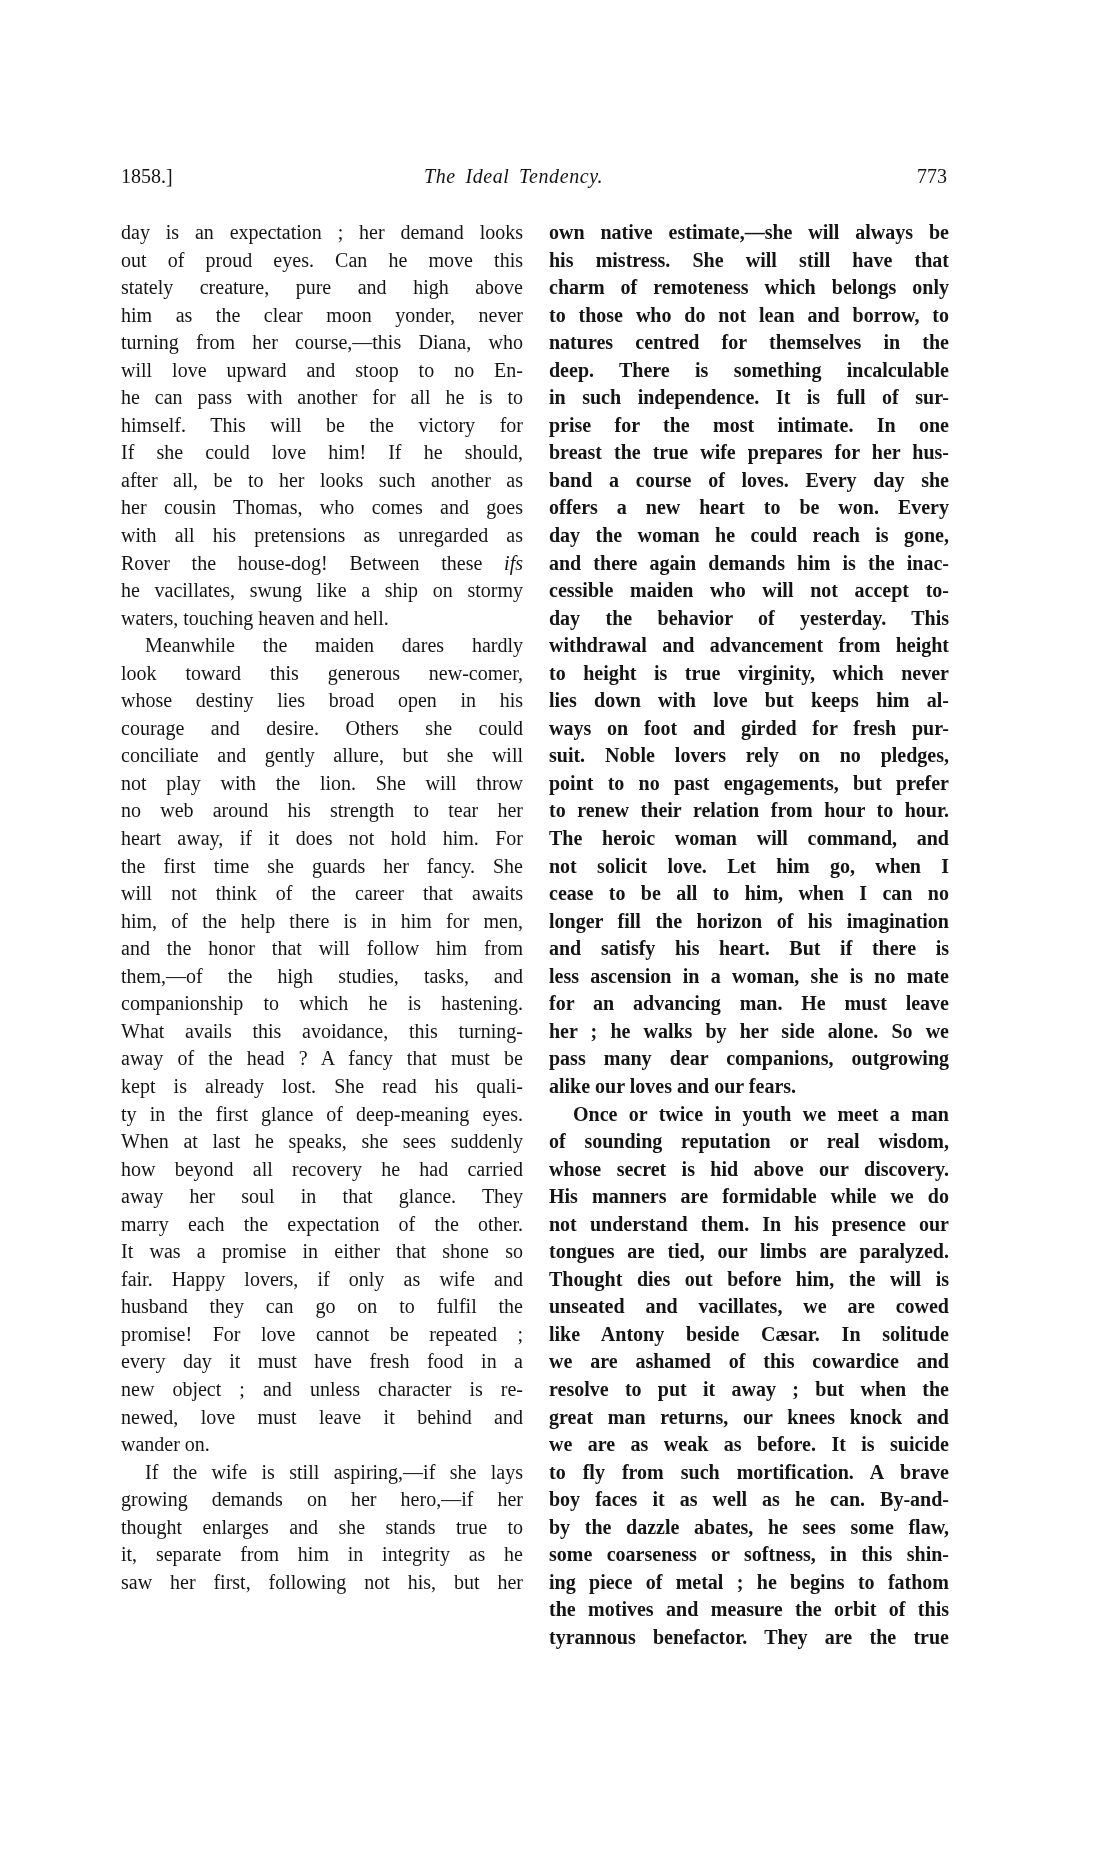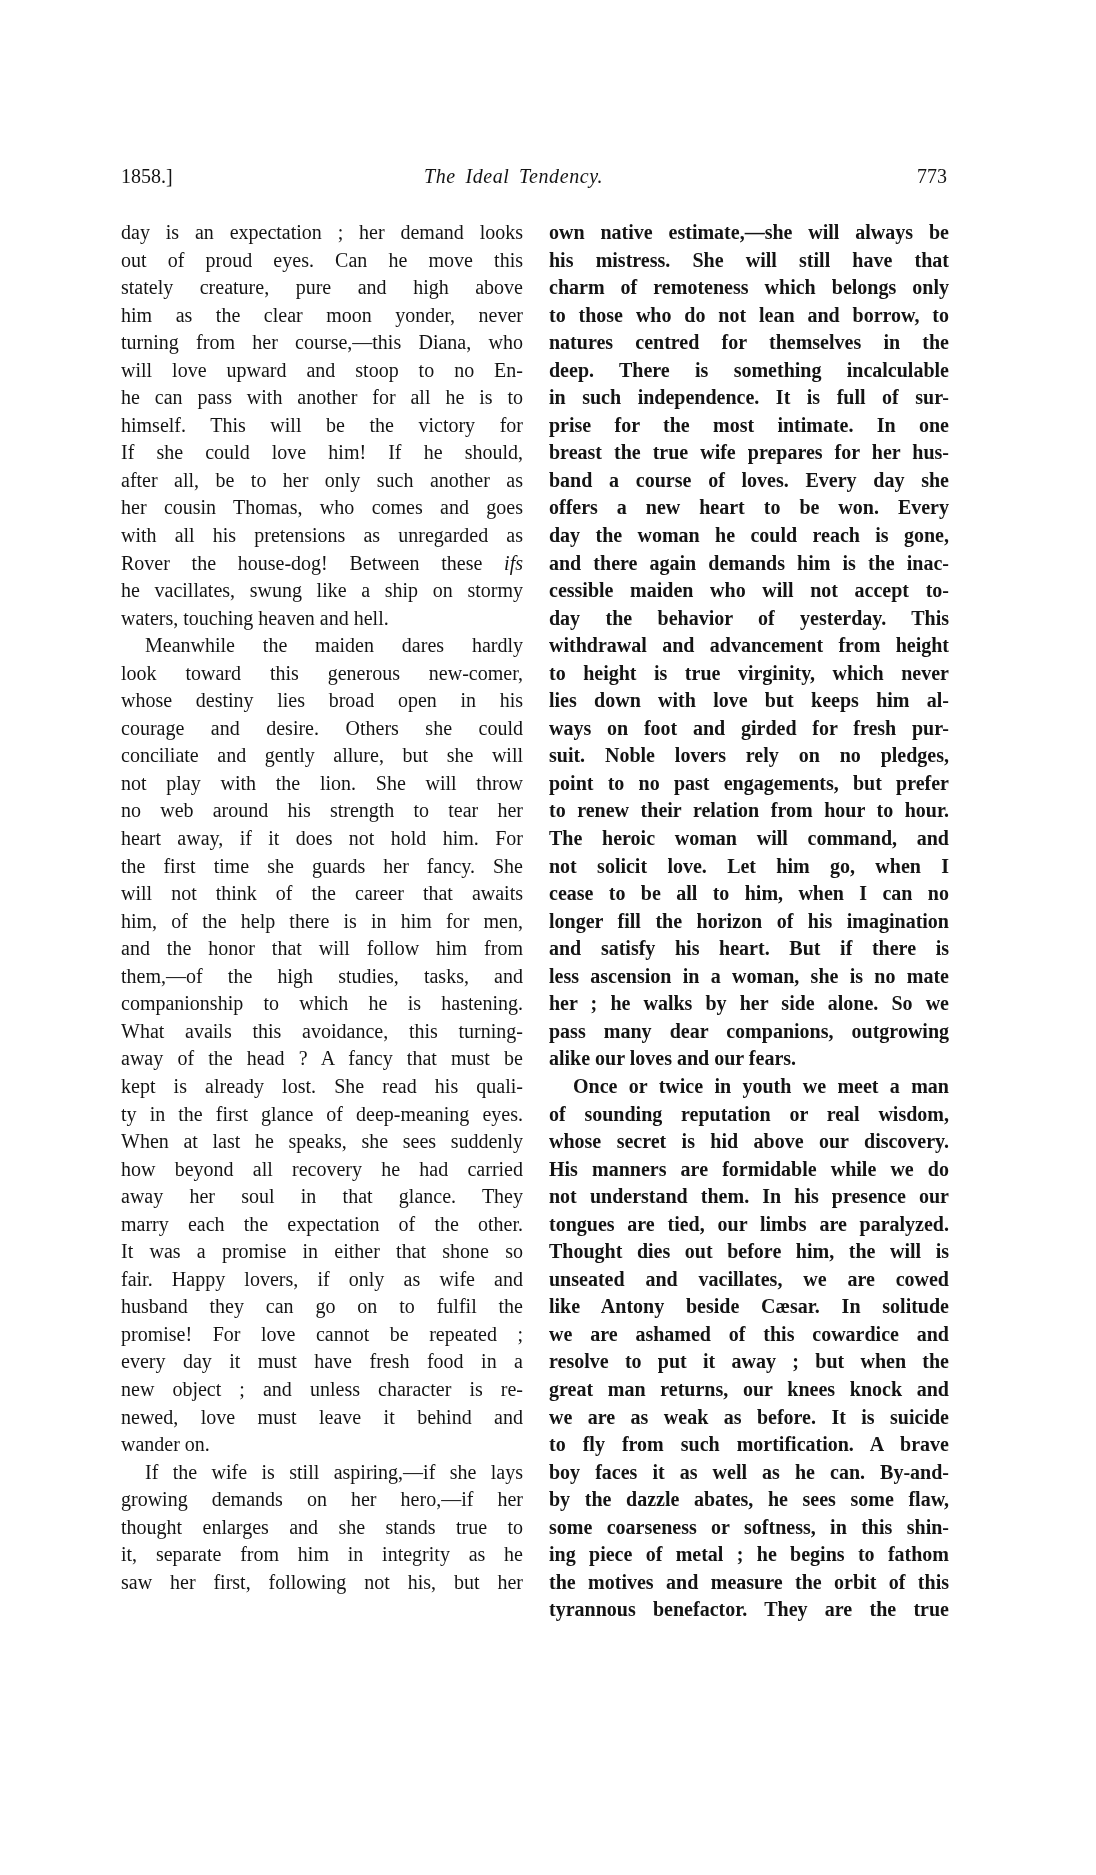"after all, be to her" span { text: only -> looks }
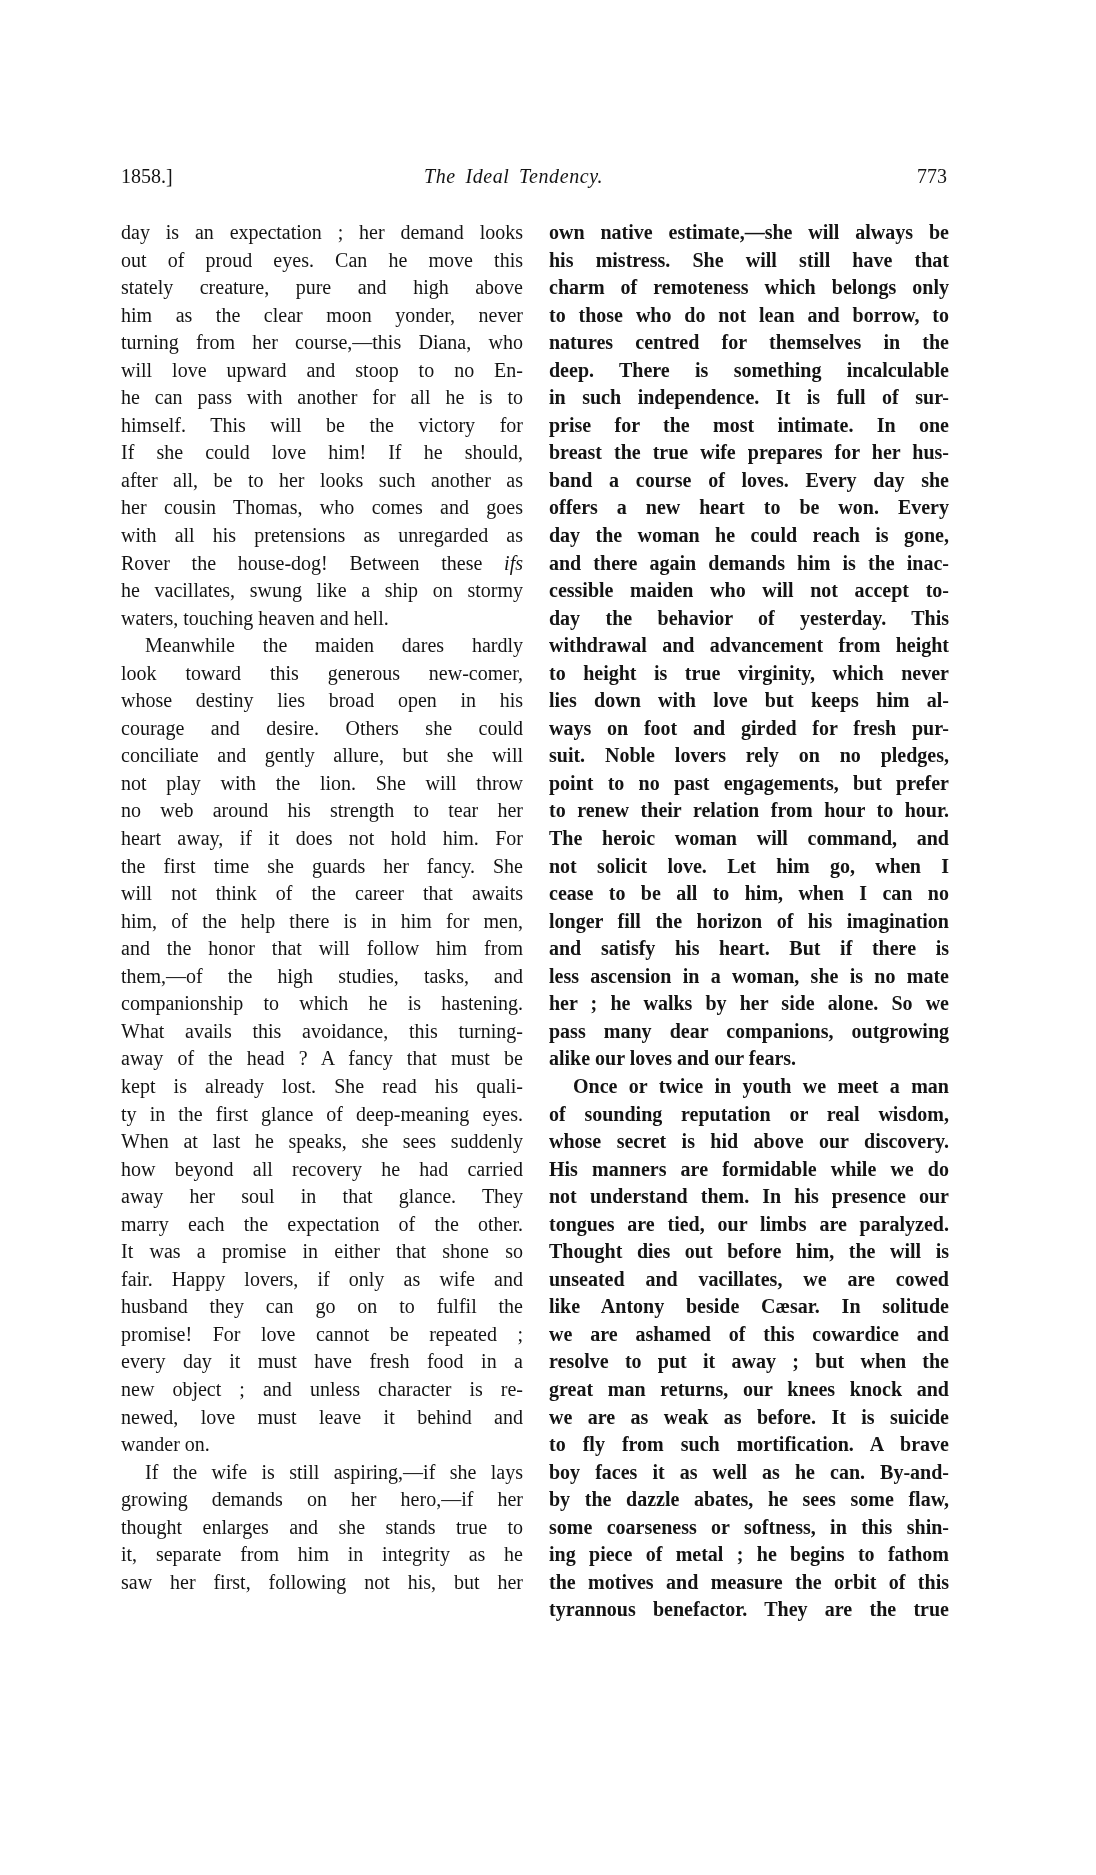"for an advancing man. He" span.line { html: none -> <span><span>for an advancing man. He must leave</span></span> }
